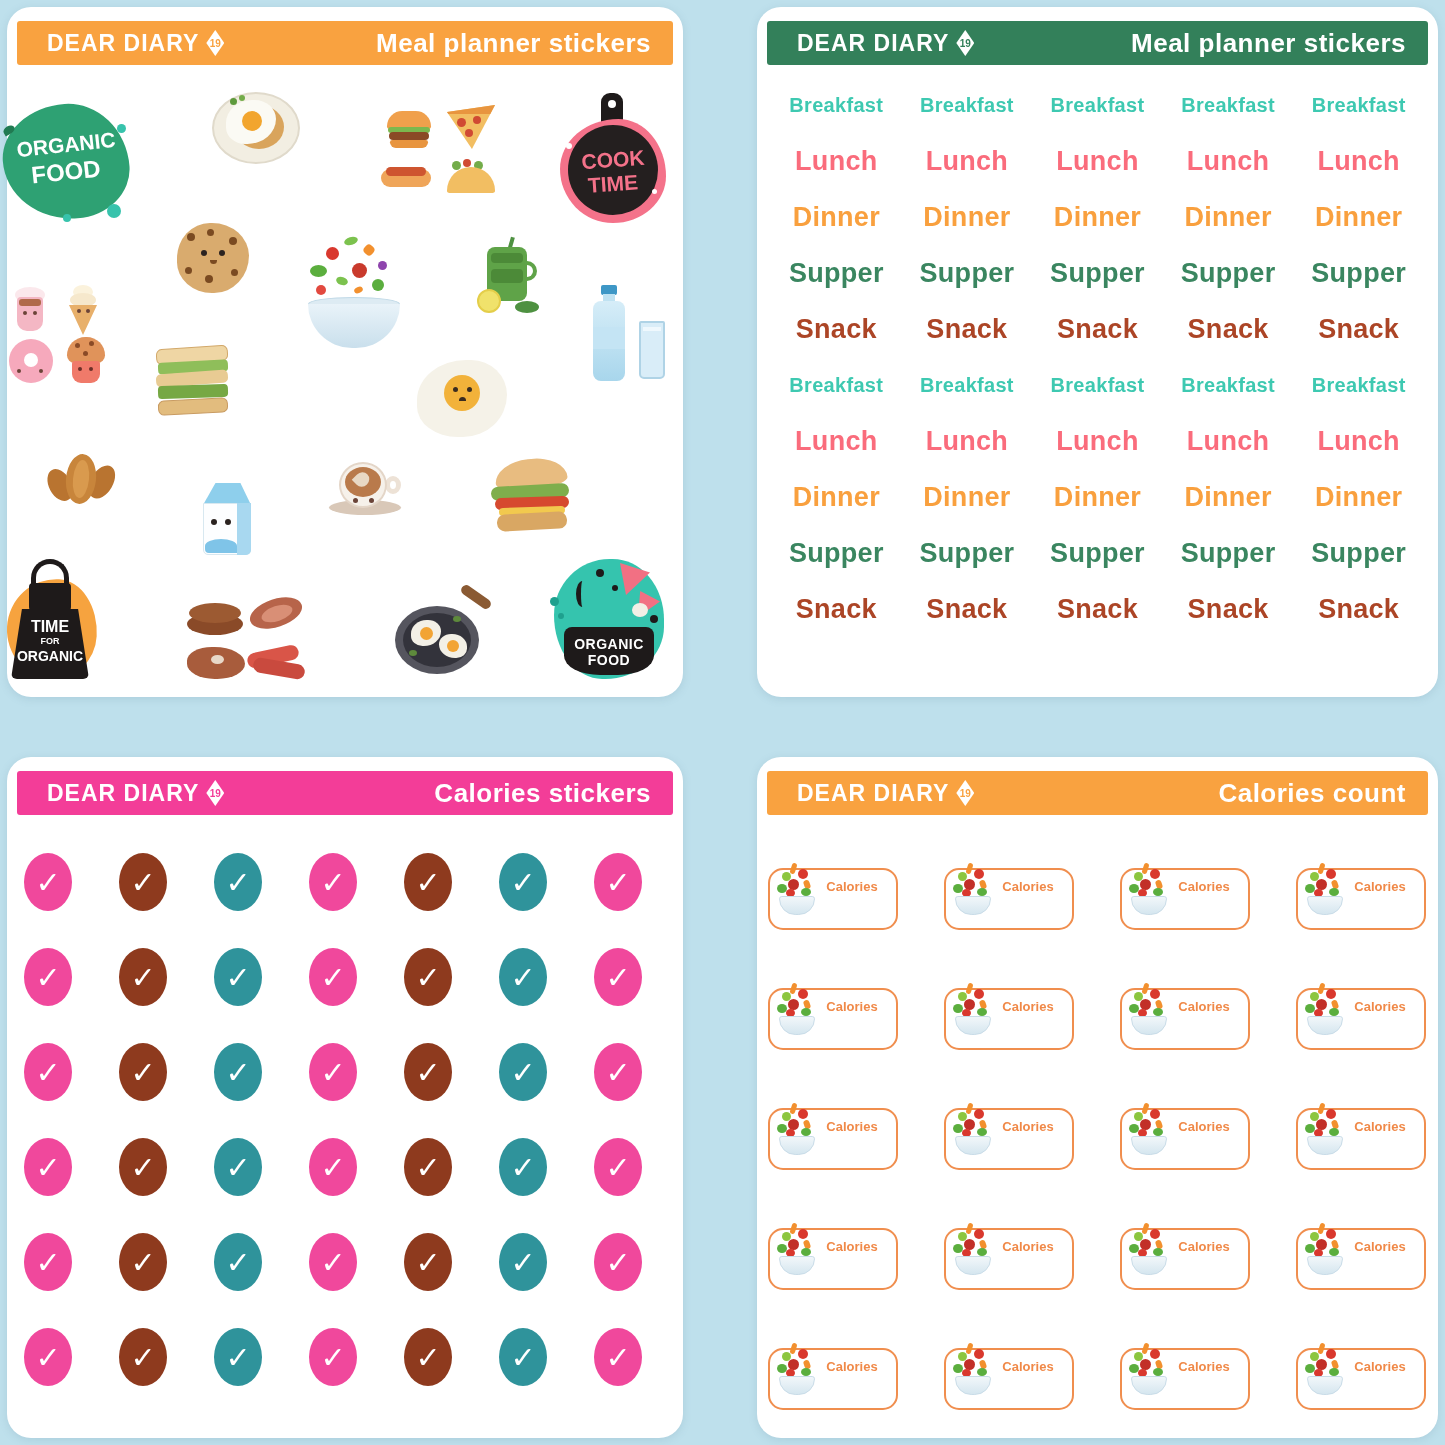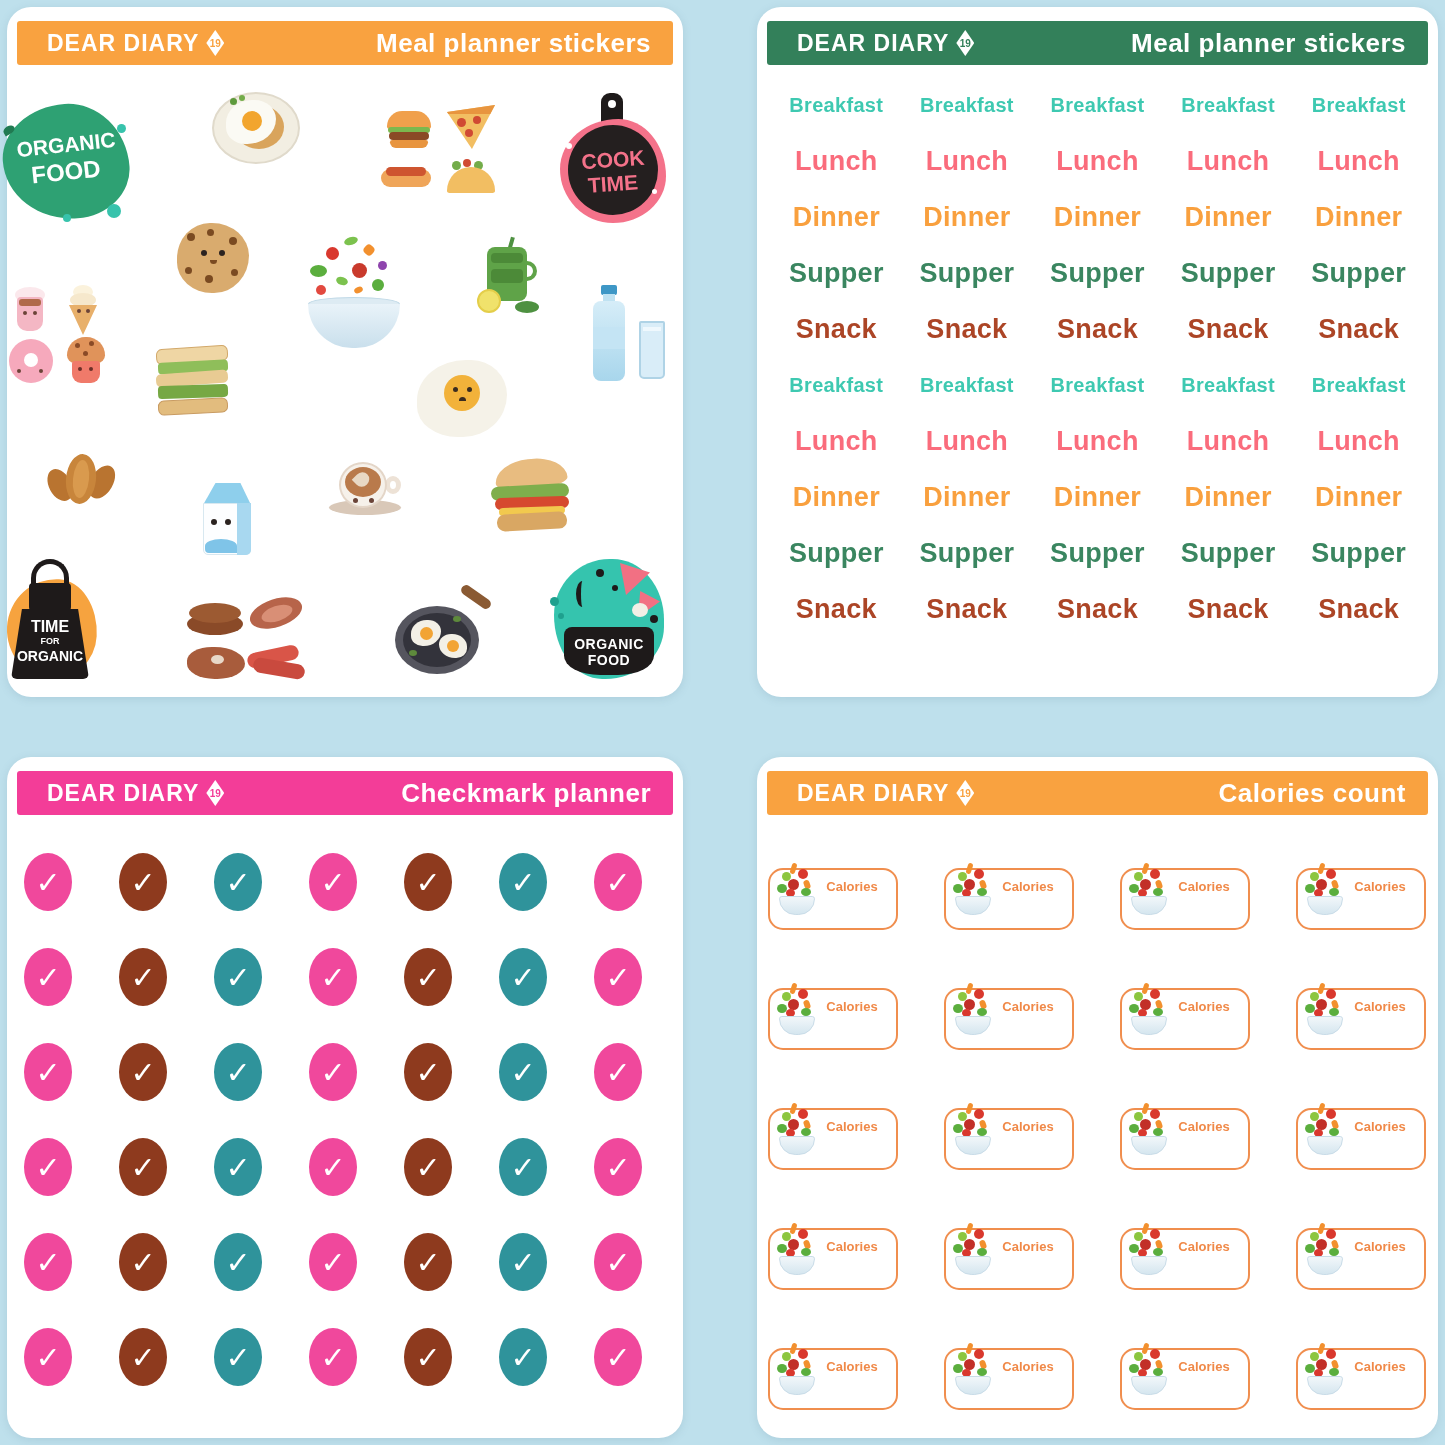"Checkmark planner" div.btitle { text: Checkmark planner -> Calories stickers }
